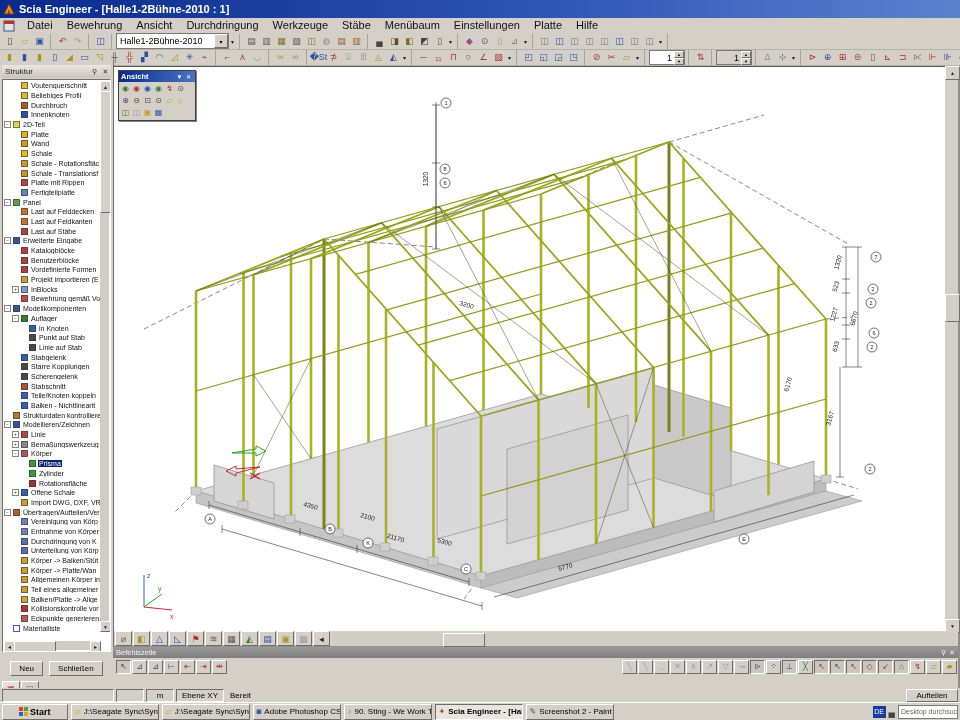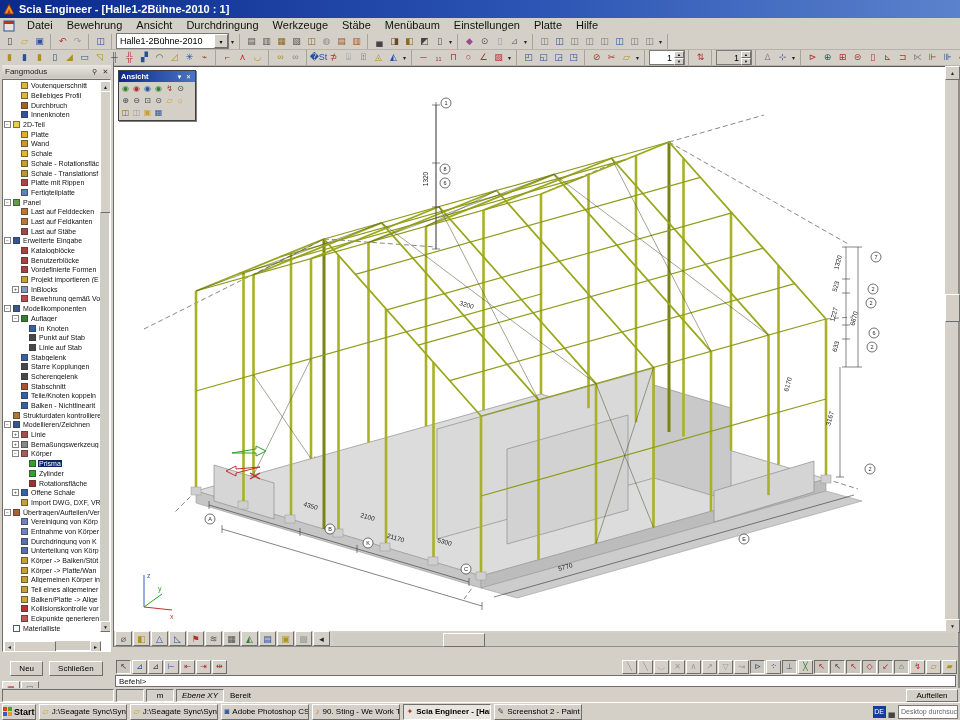"Fangmodus" span { text: Fangmodus -> Struktur }
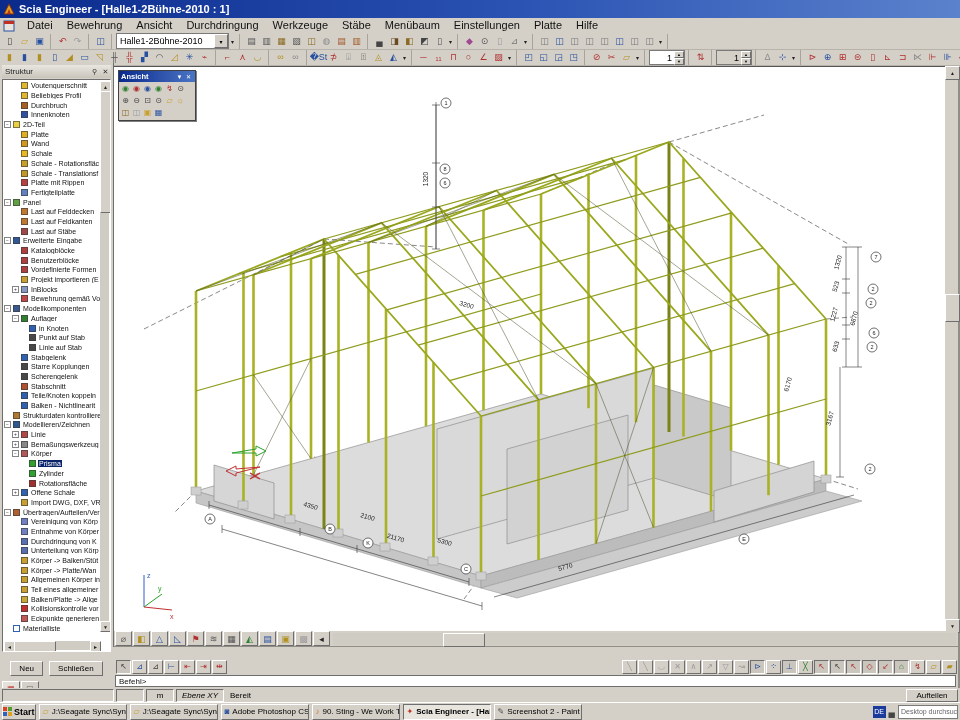"Befehlszeile" div.abs { html: none -> <div> <span>Befehlszeile</span> <span></span> <span>⚲</span> <span>✕</span> </div> }
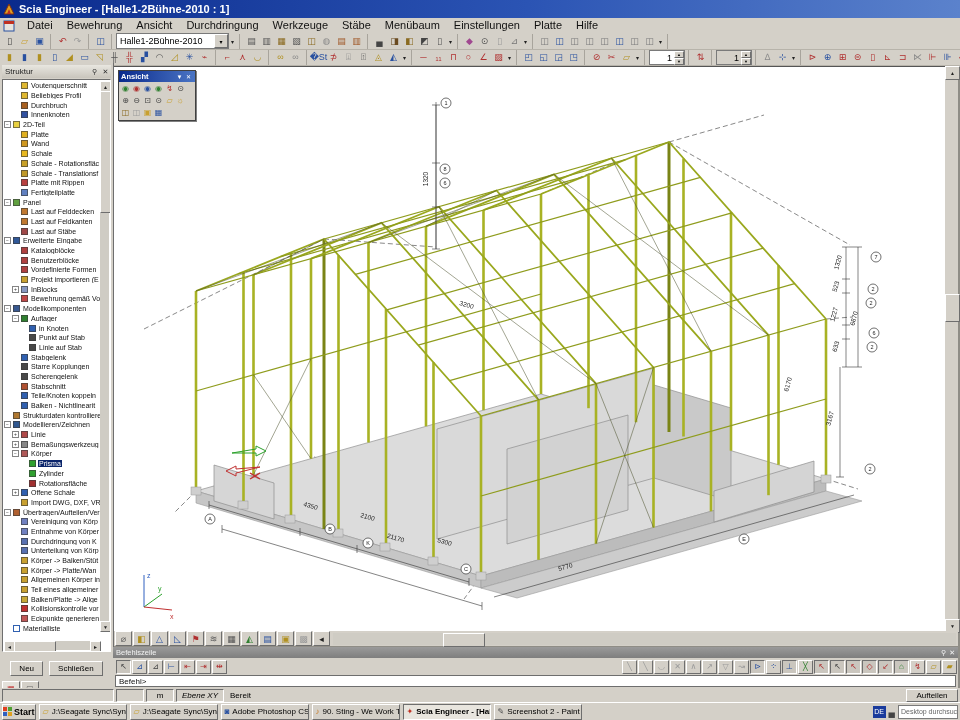"Befehl>" div.abs { html: <div> <span>Befehl&gt;</span> </div> -> none }
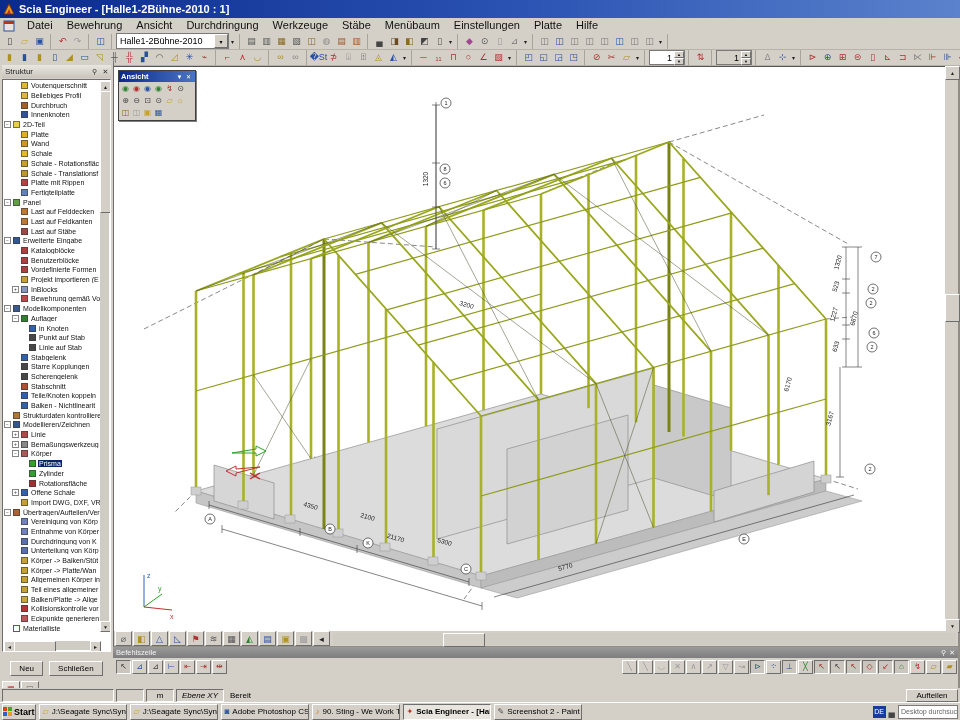"Ebene XY" span.sseg { font-style: italic -> none }
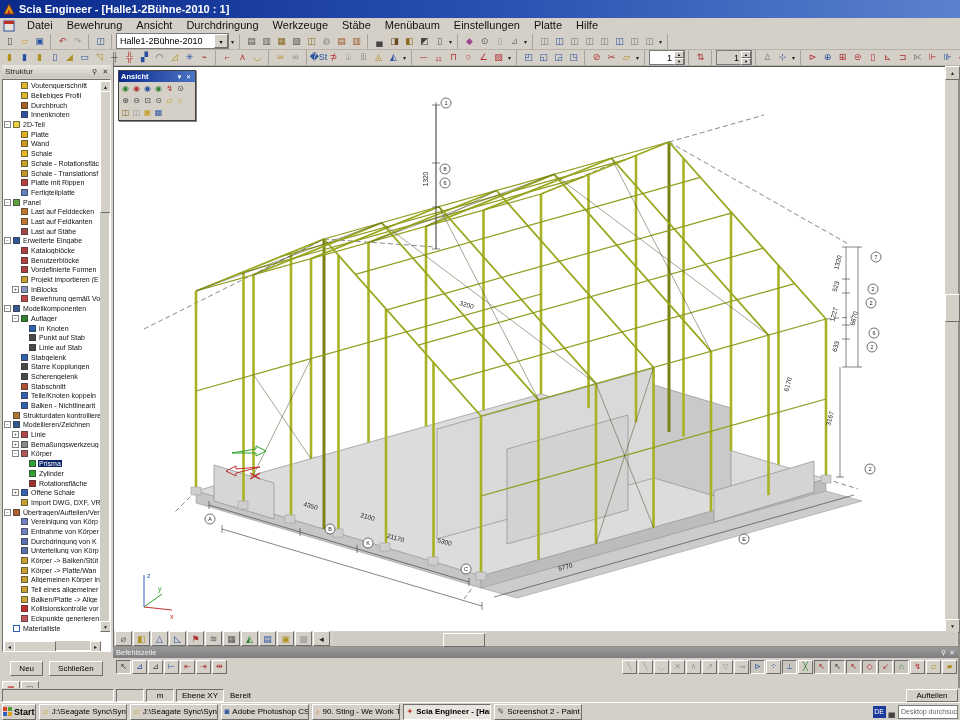"Start" #startbtn { padding: 0 0 -> 0 16px }
